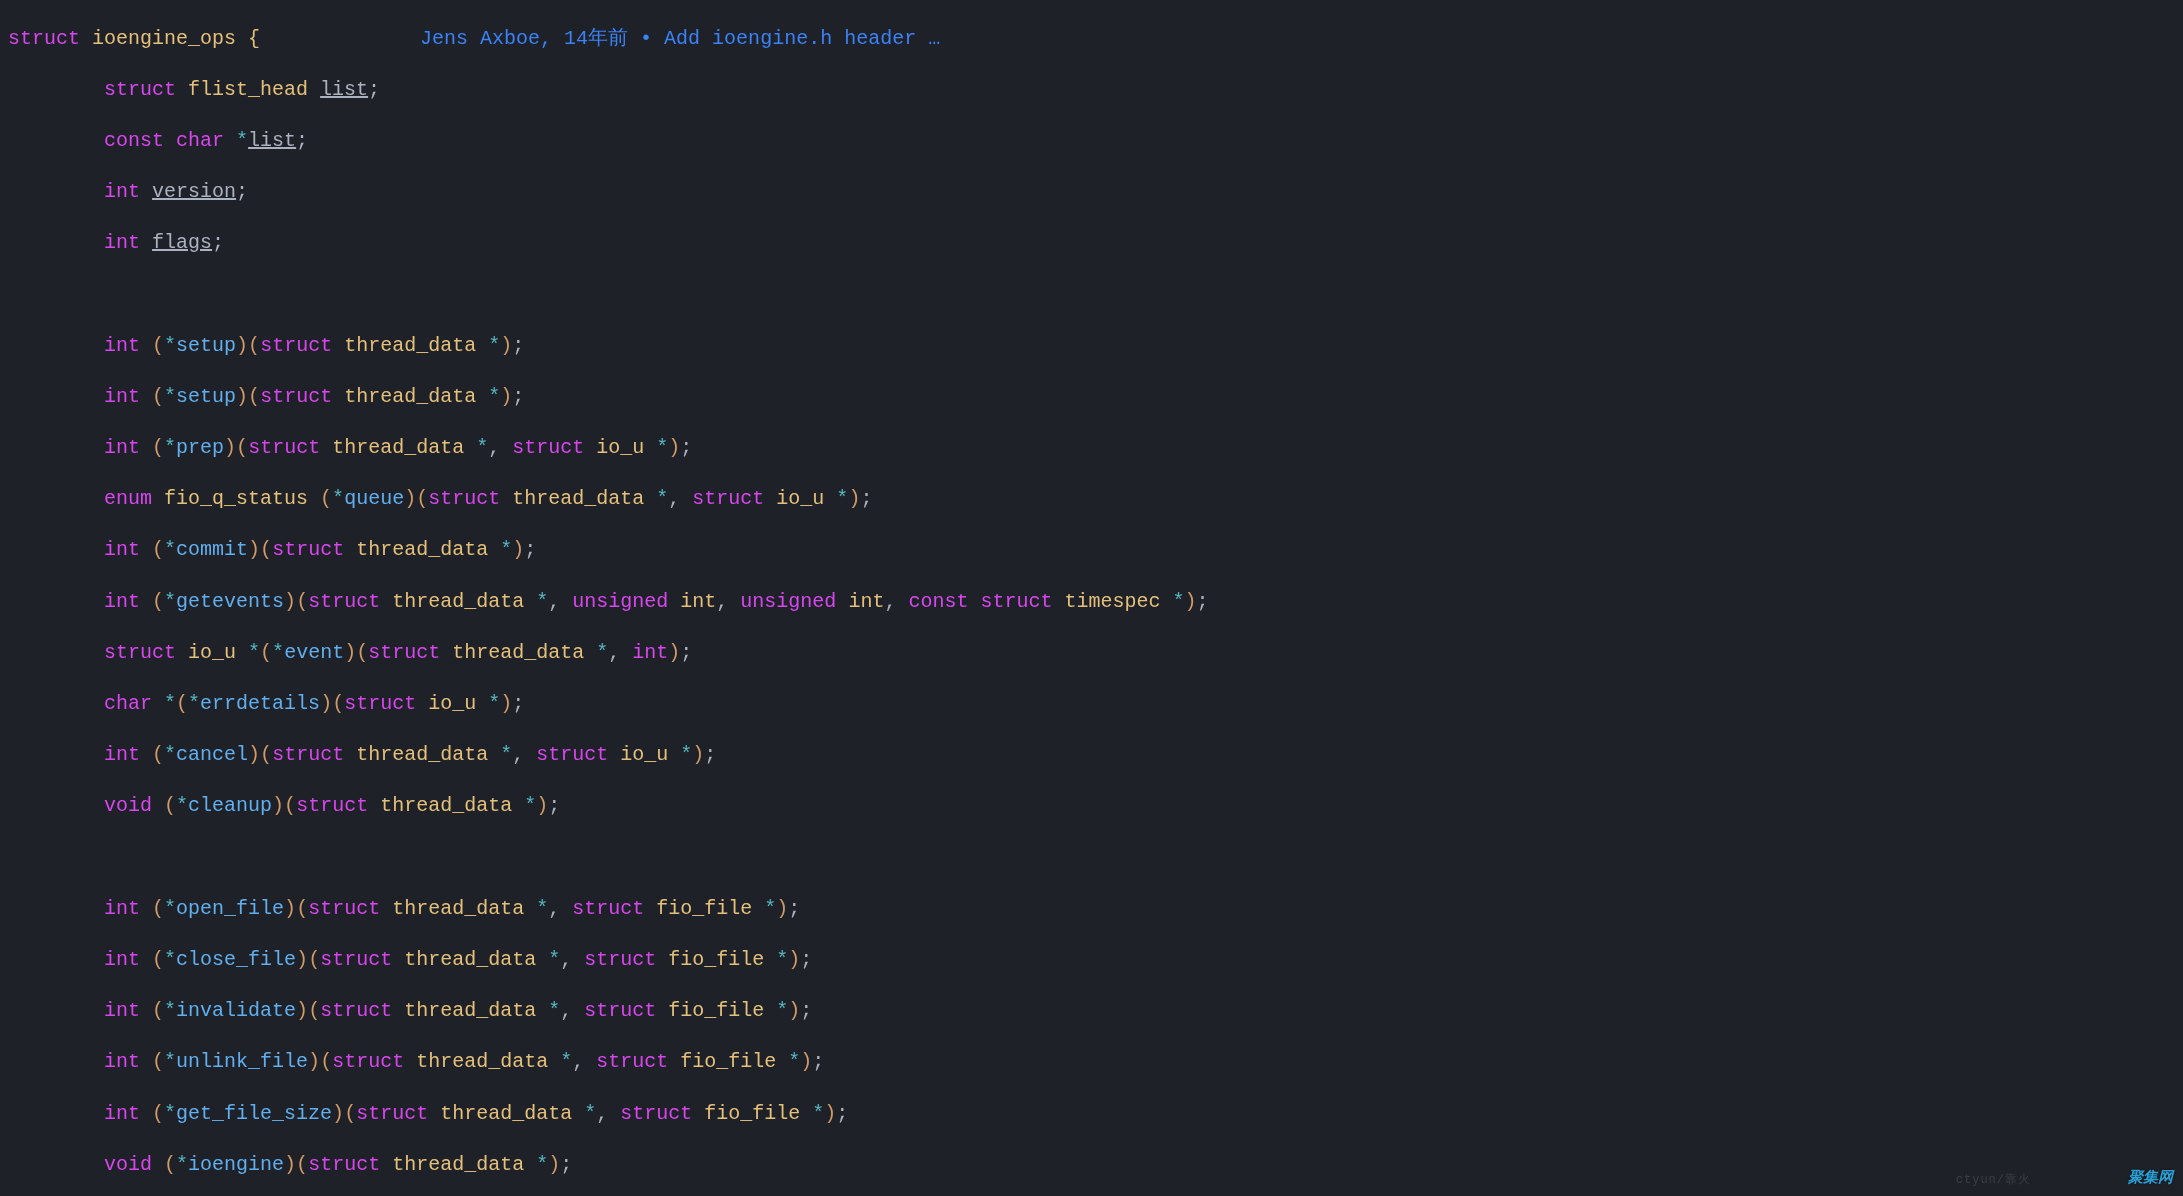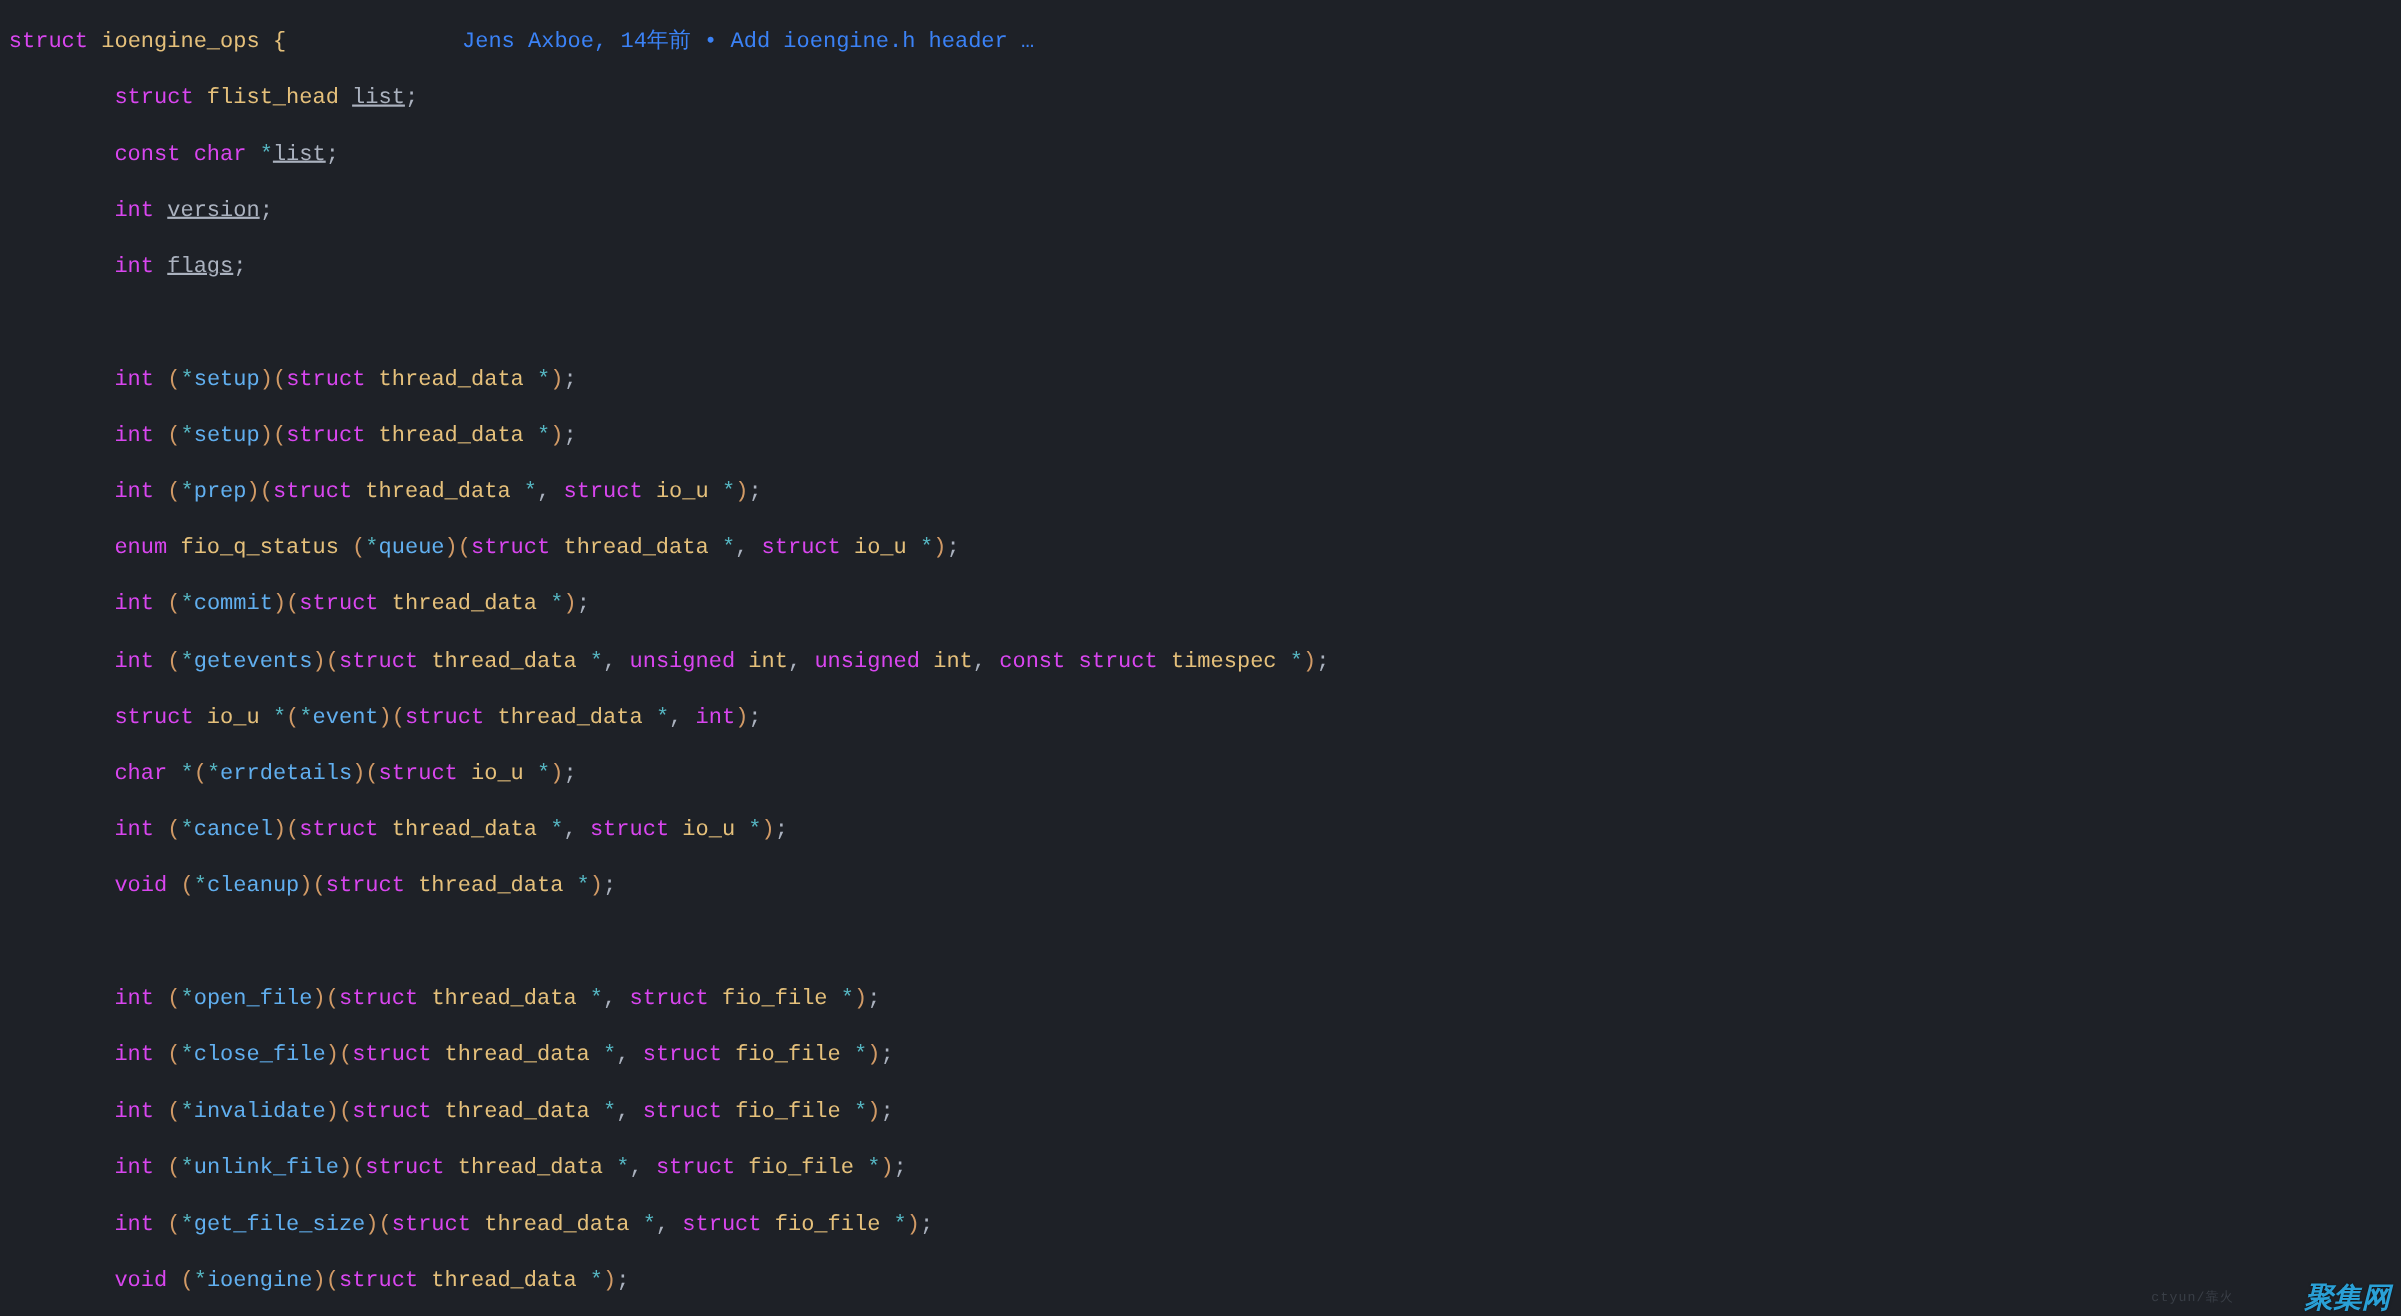"聚集网" .watermark2 { bottom: 0 -> 10px; font-size: 26px -> 15px }
